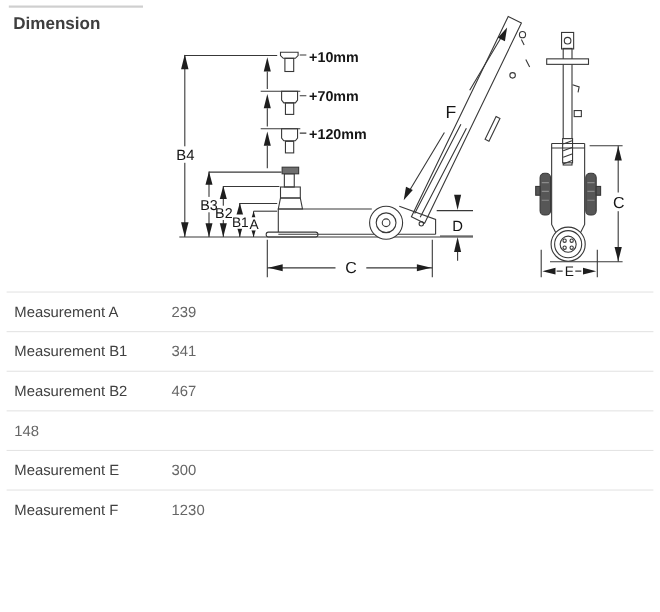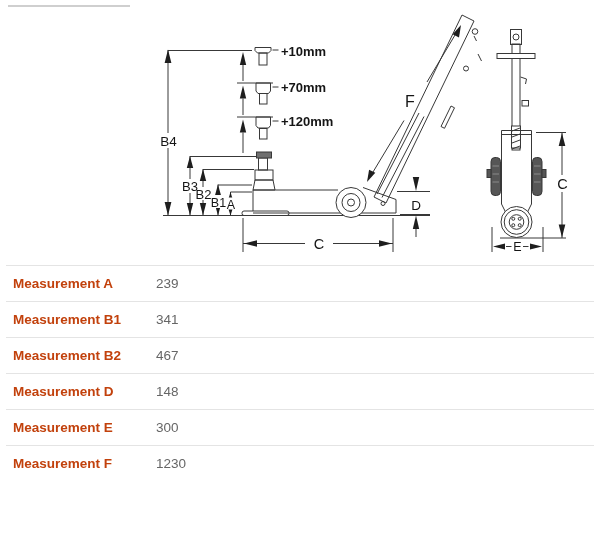"Dimension" div { html: none -> <div>Dimension</div> }
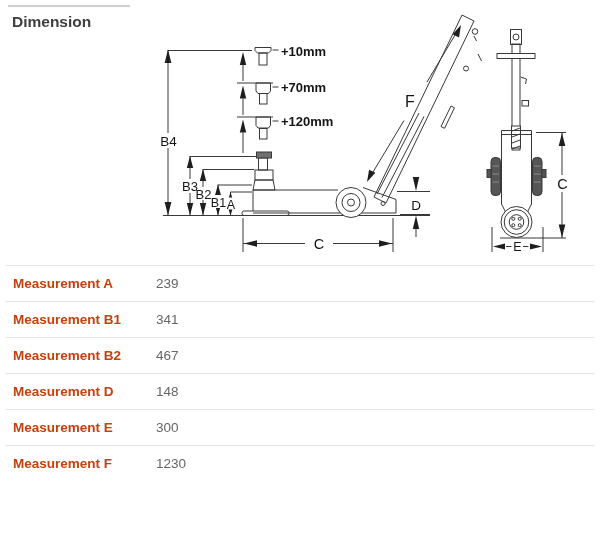"Measurement A" .row .label { color: #c2410c -> #404040; font-weight: 700 -> 400 }
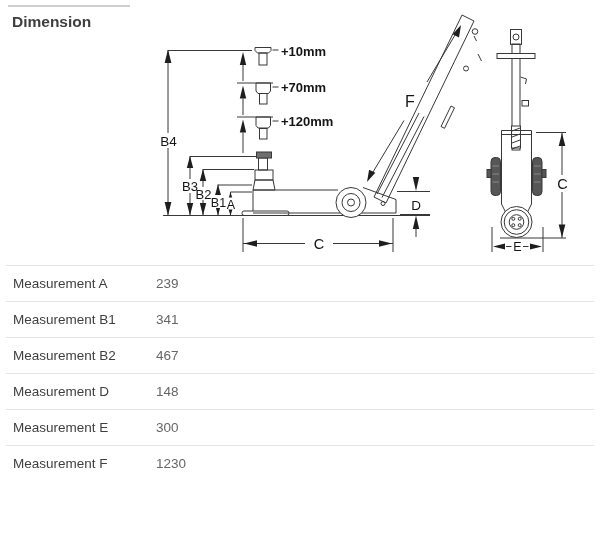"Measurement D" span.label { html: <span>Measurement D</span> -> none }
